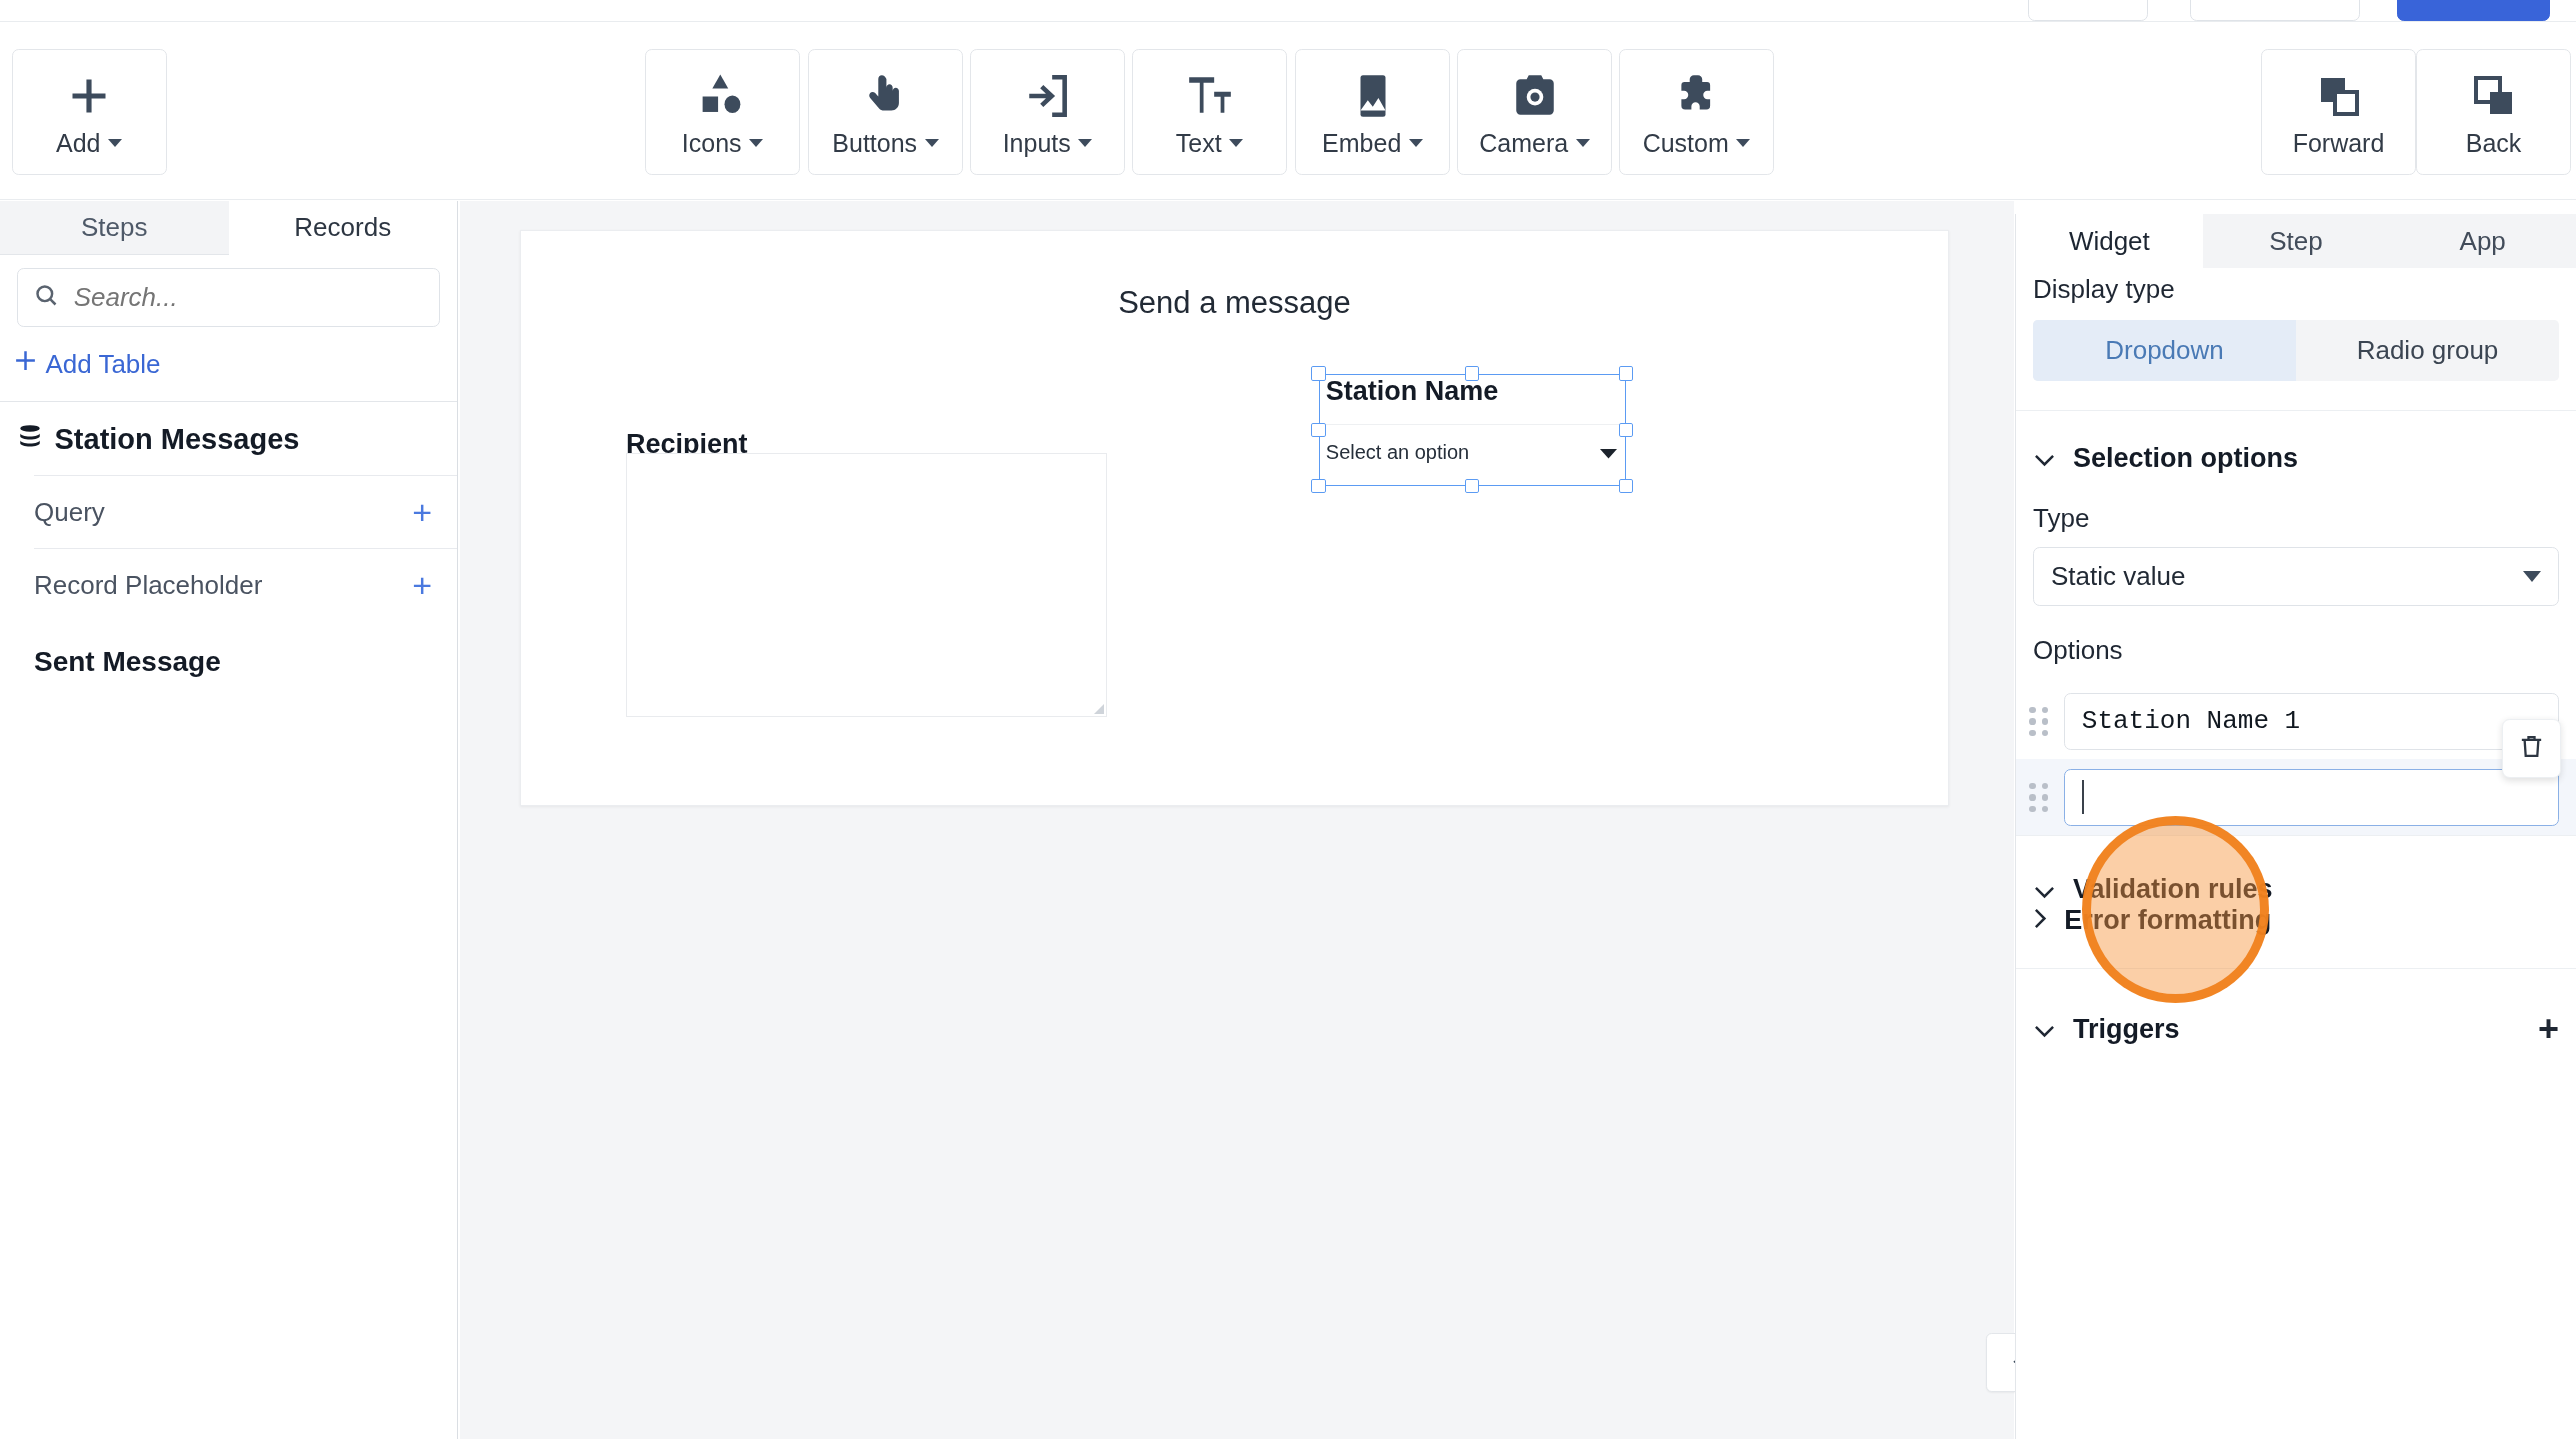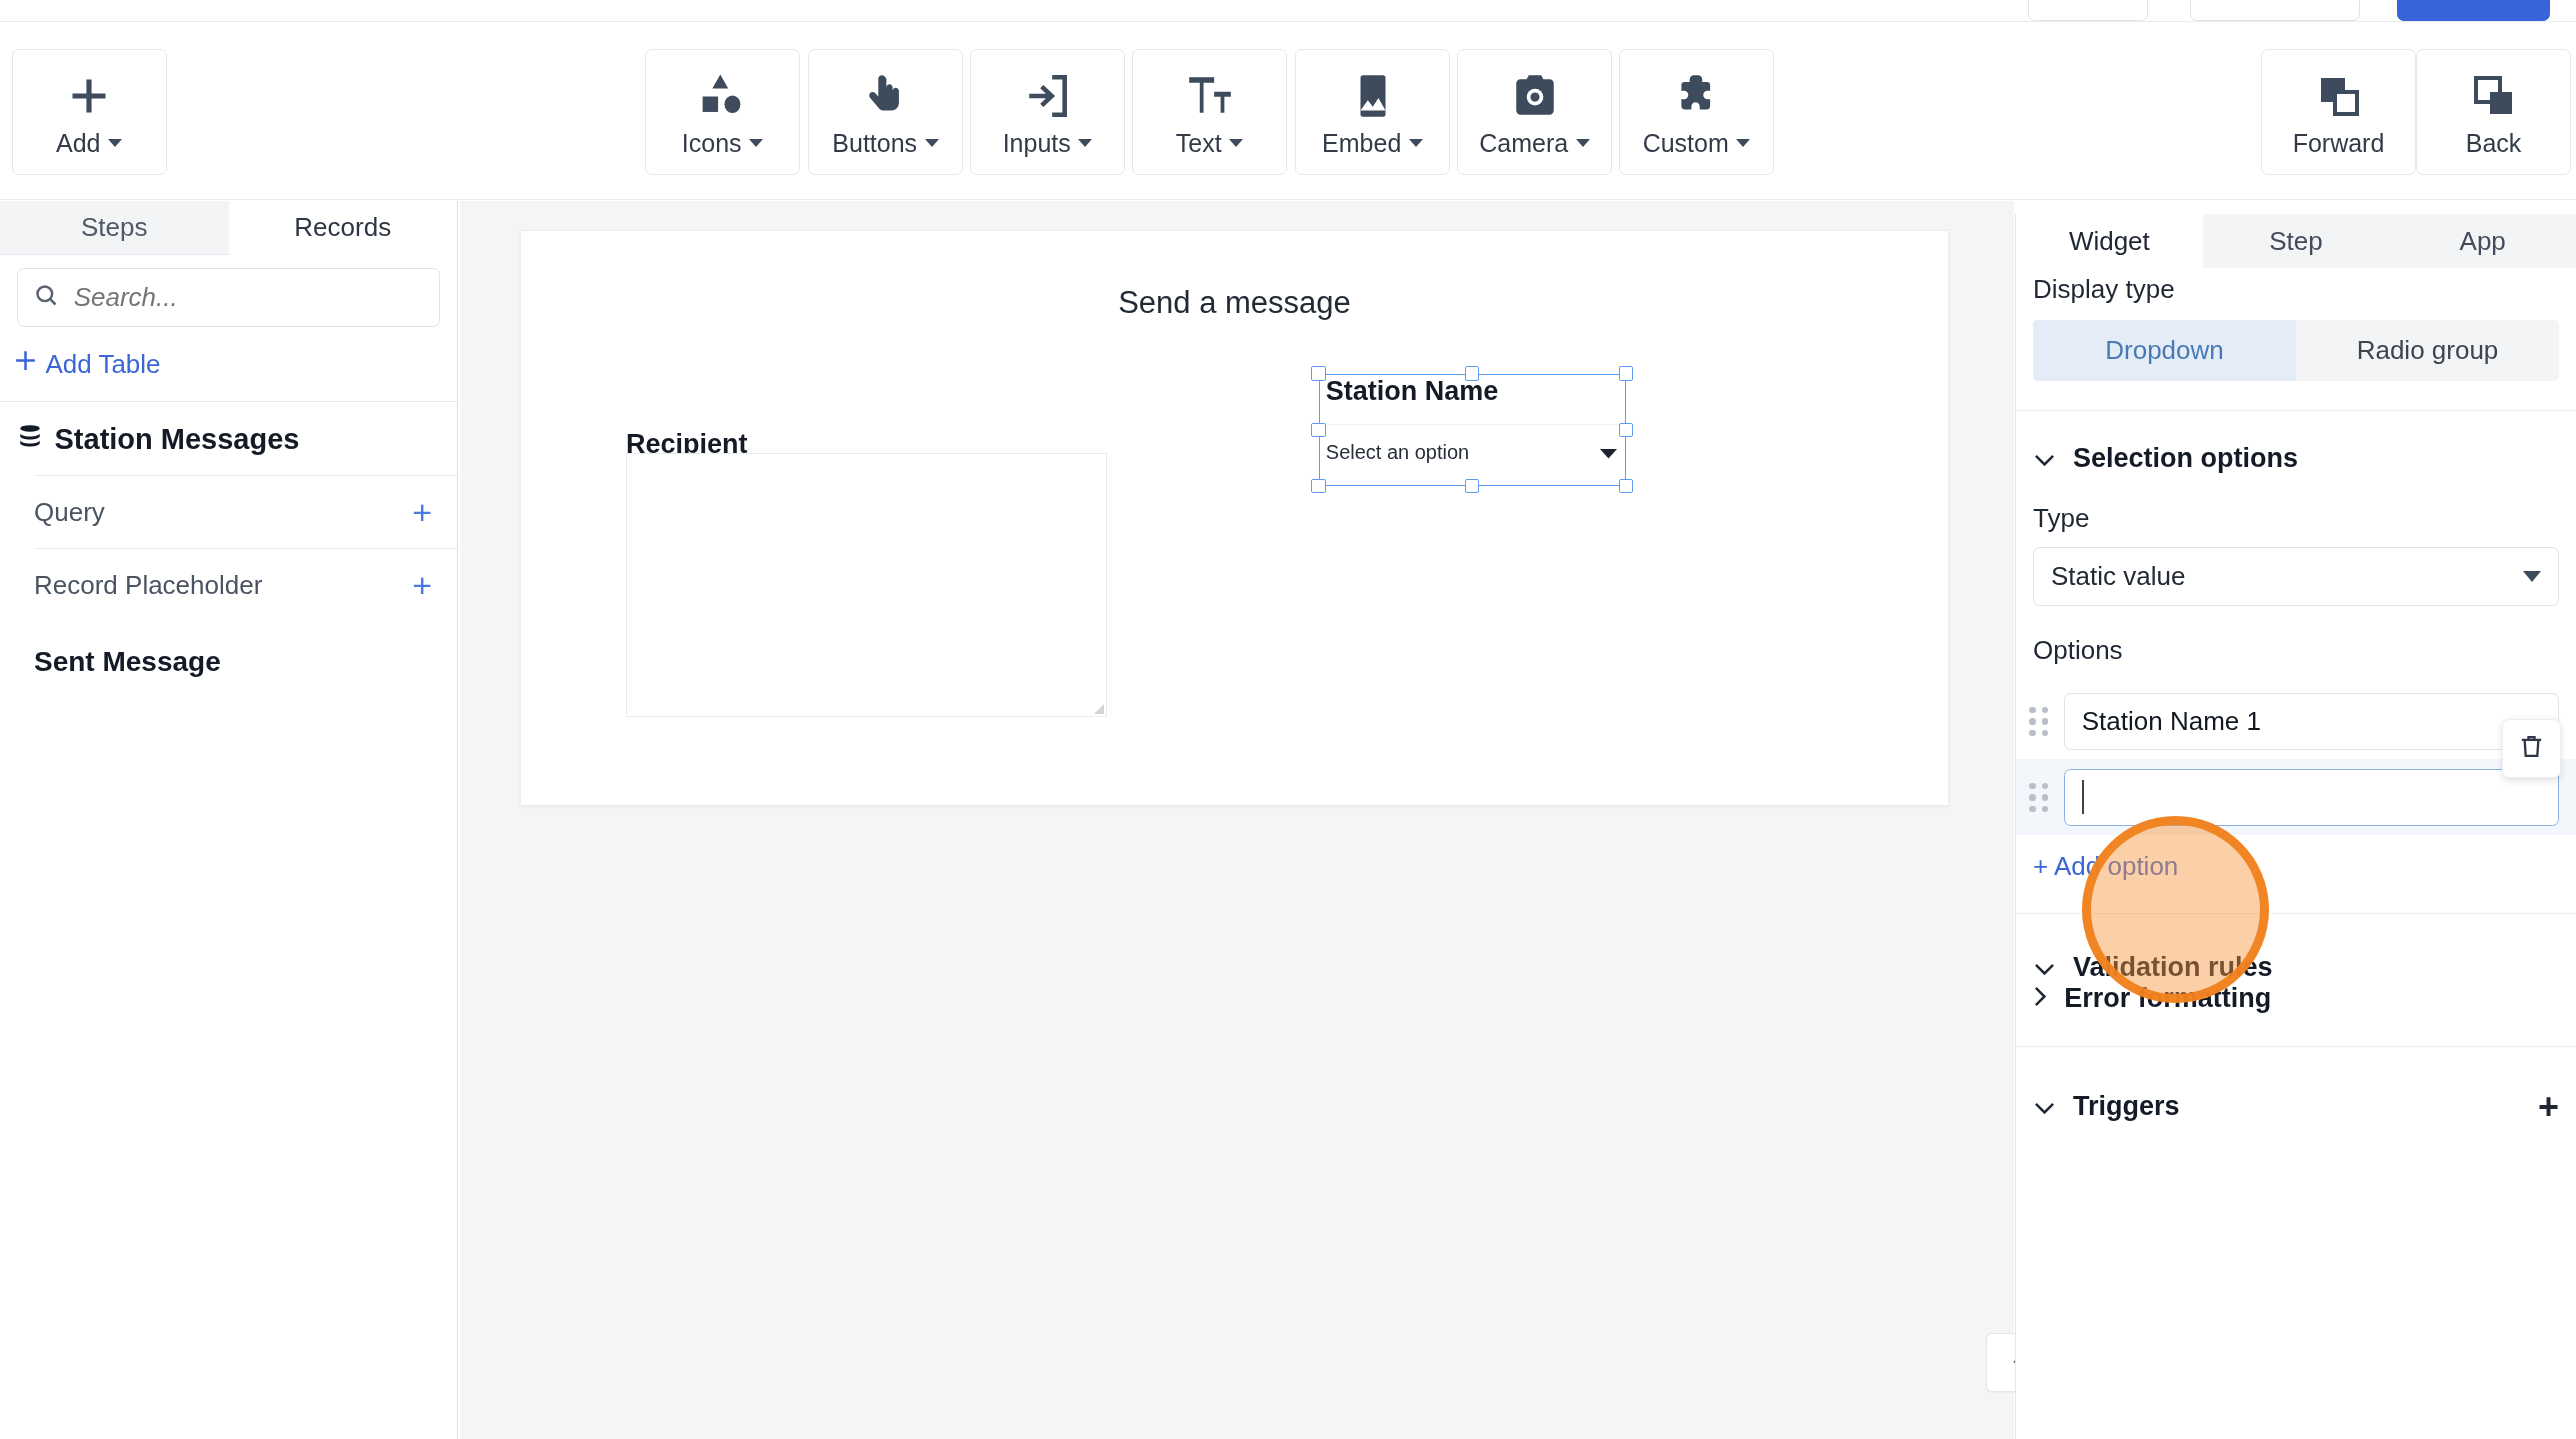"Station Name 1" .opt-in { font-family: none -> Liberation Mono, monospace }
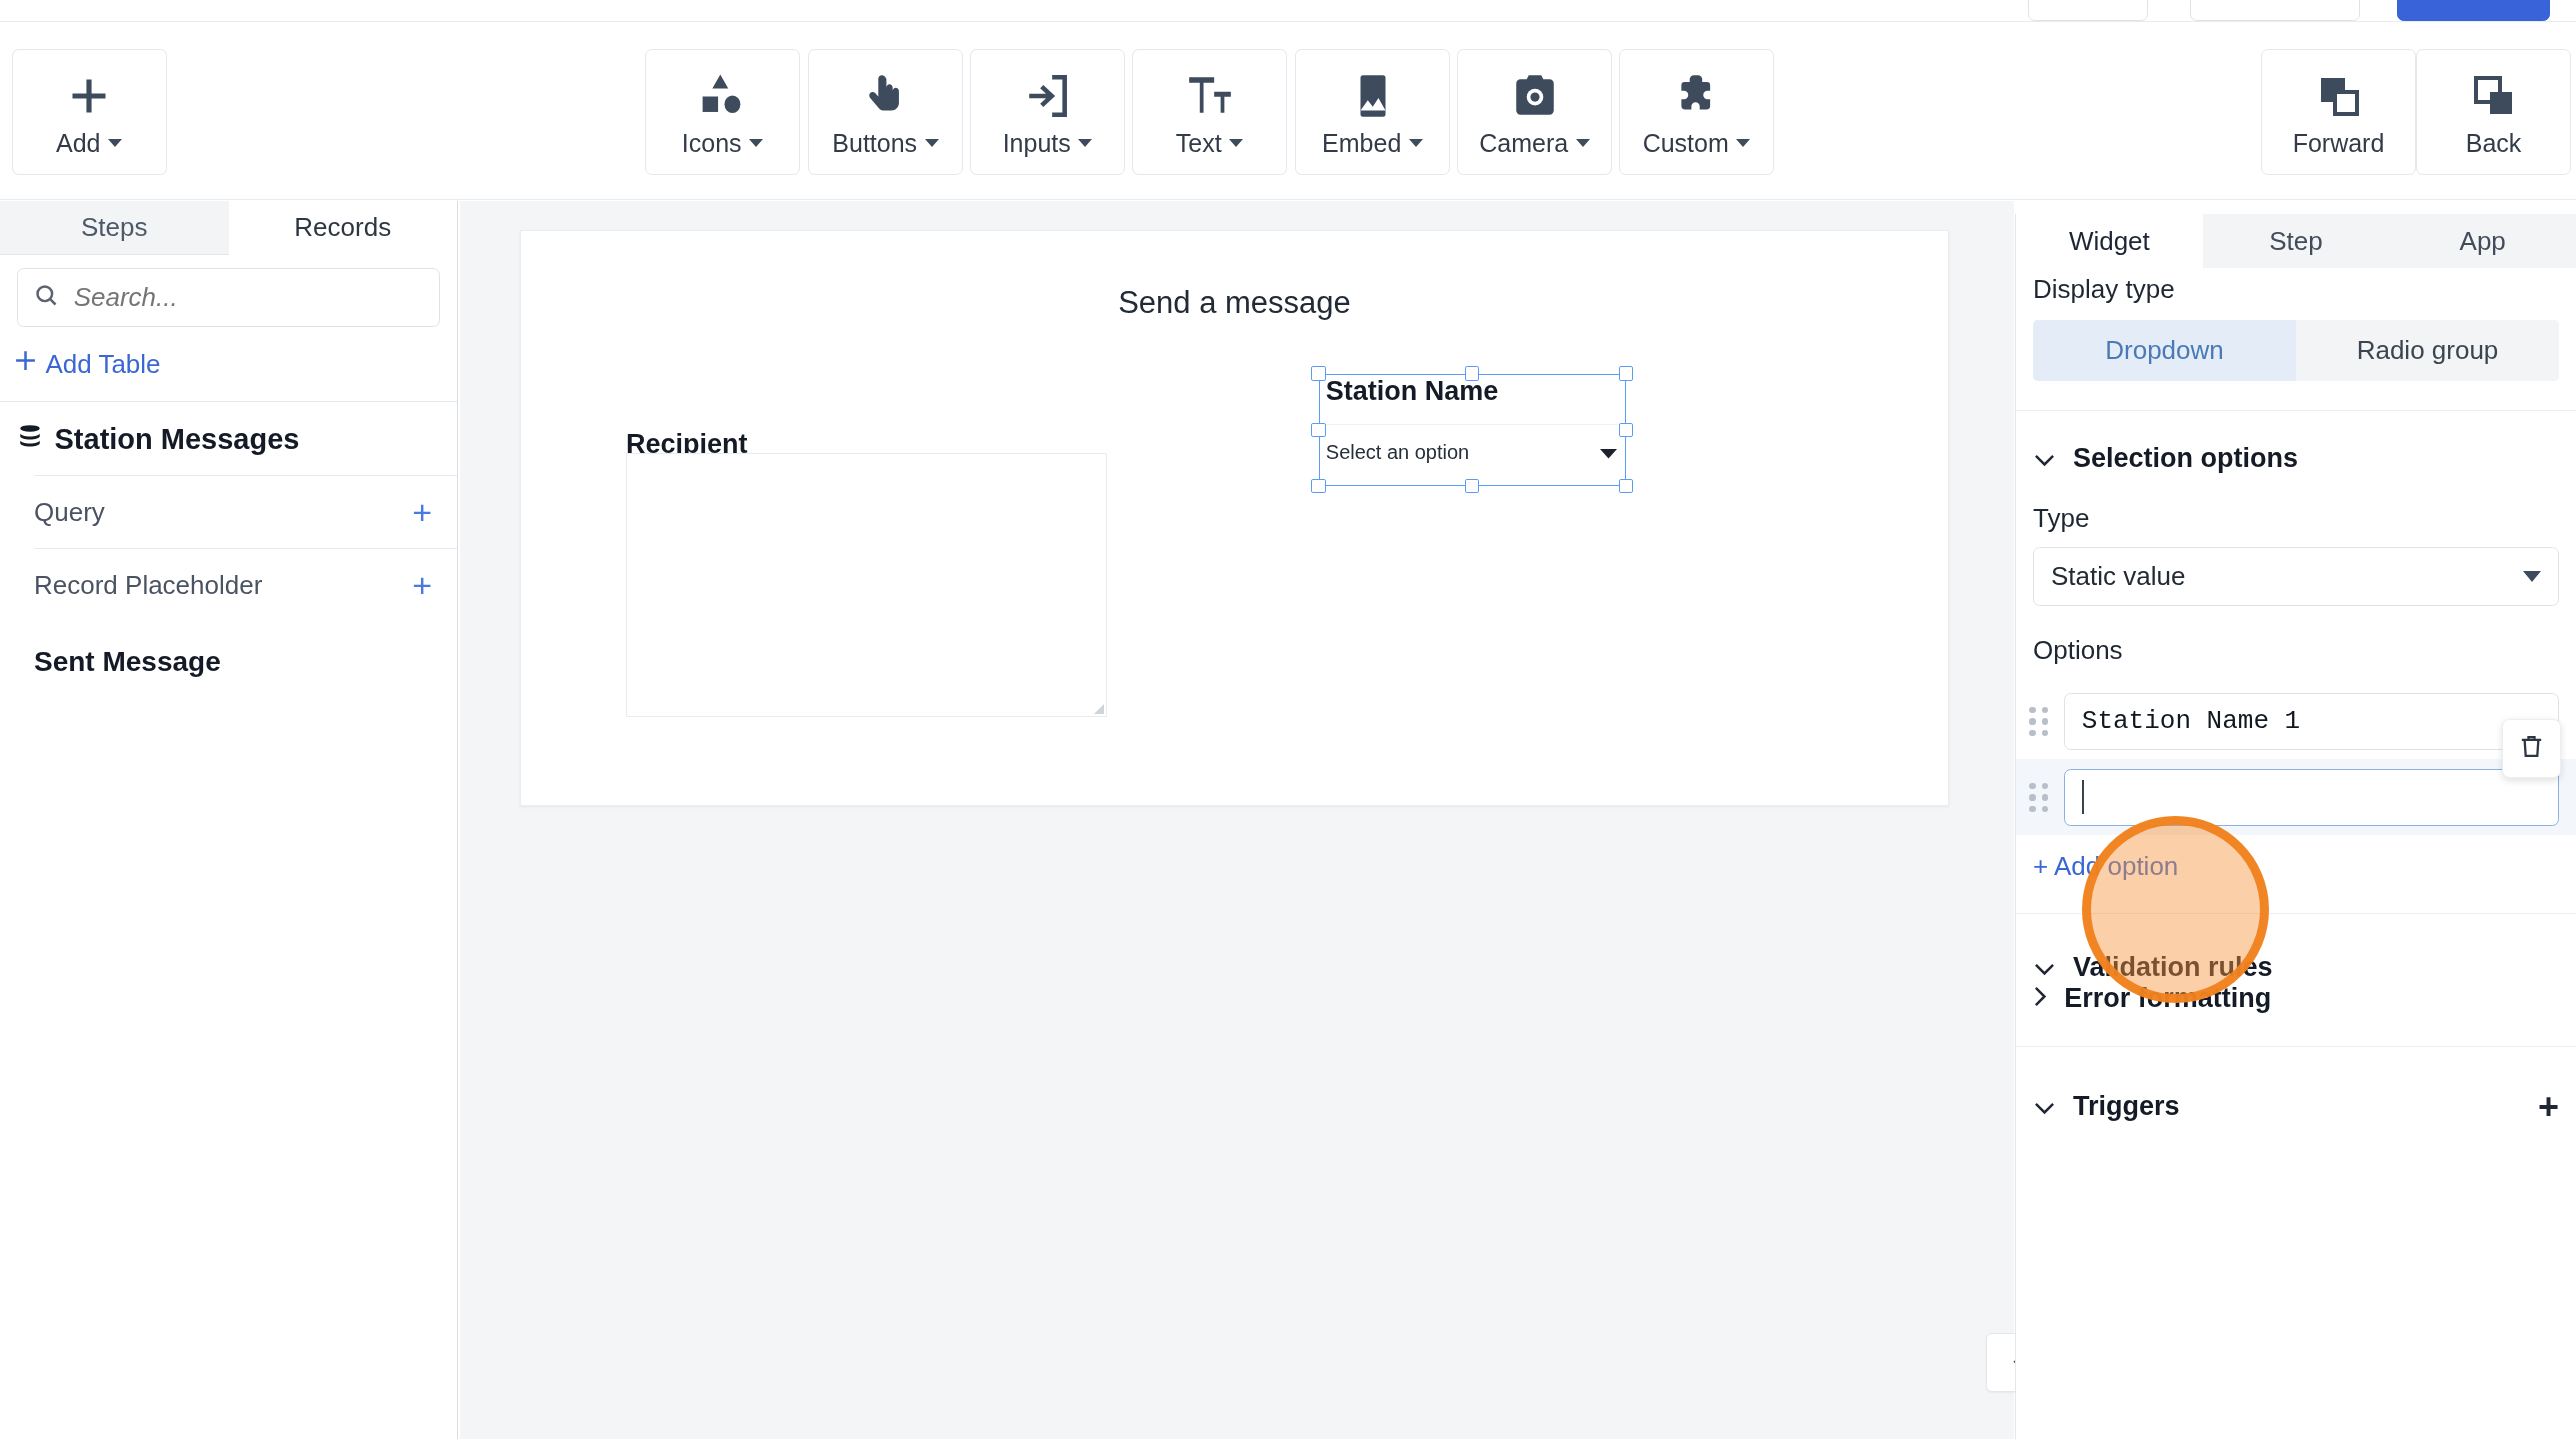"+ Add option" div { html: <div>+ Add option</div> -> none }
